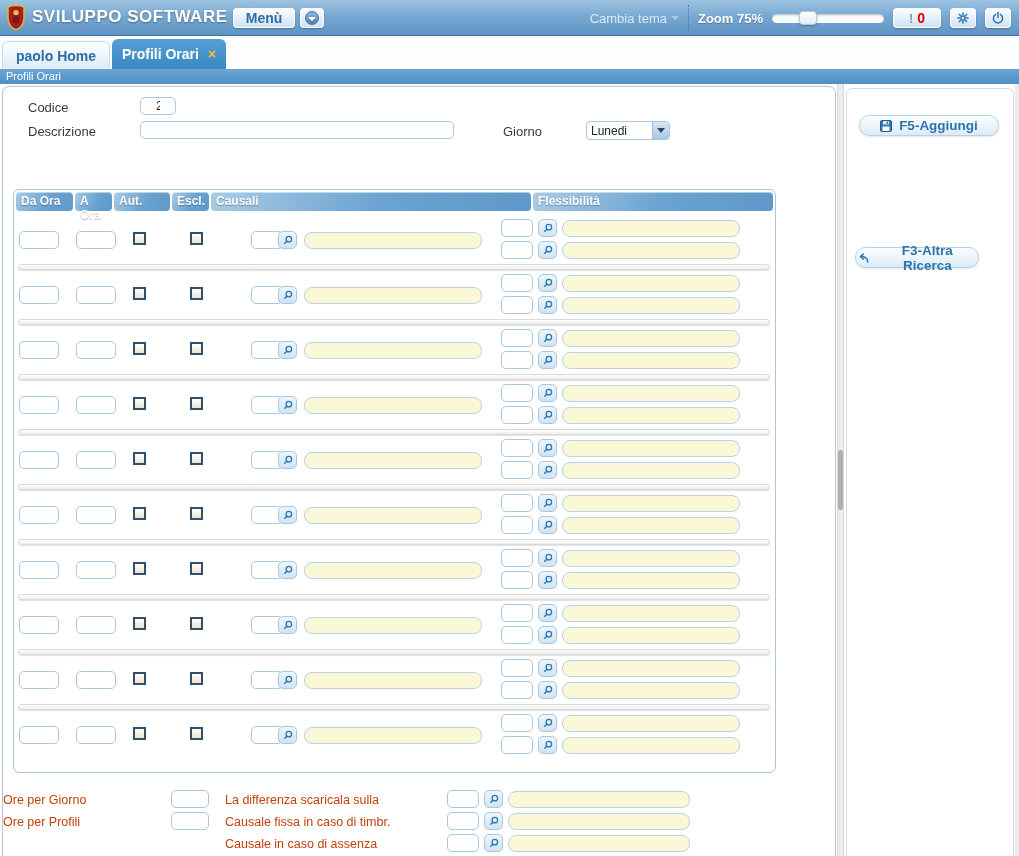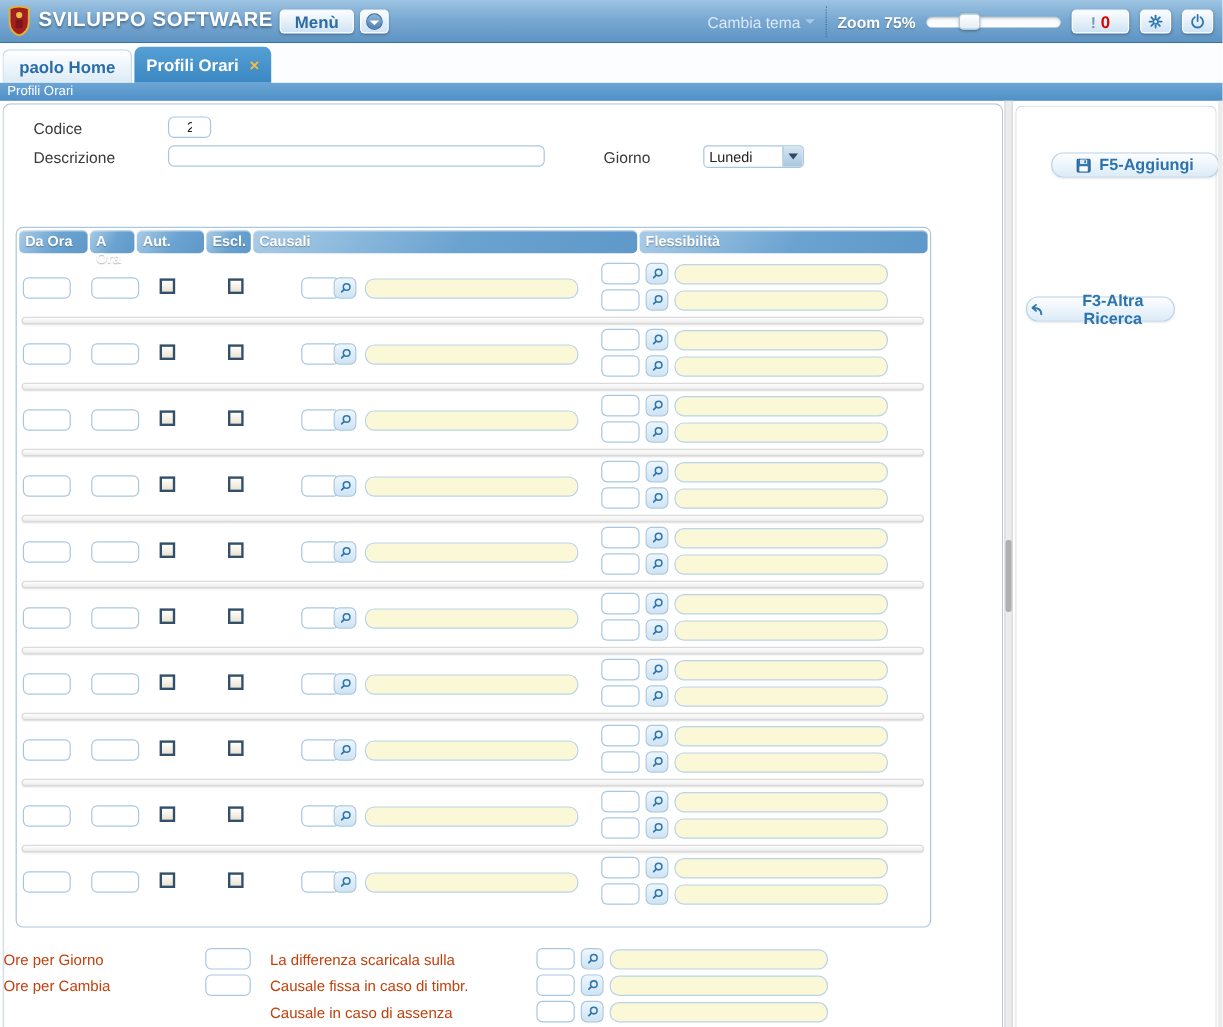"F5-Aggiungi" #btn-add { left: 29px -> 12px; margin-top: 12px -> none }
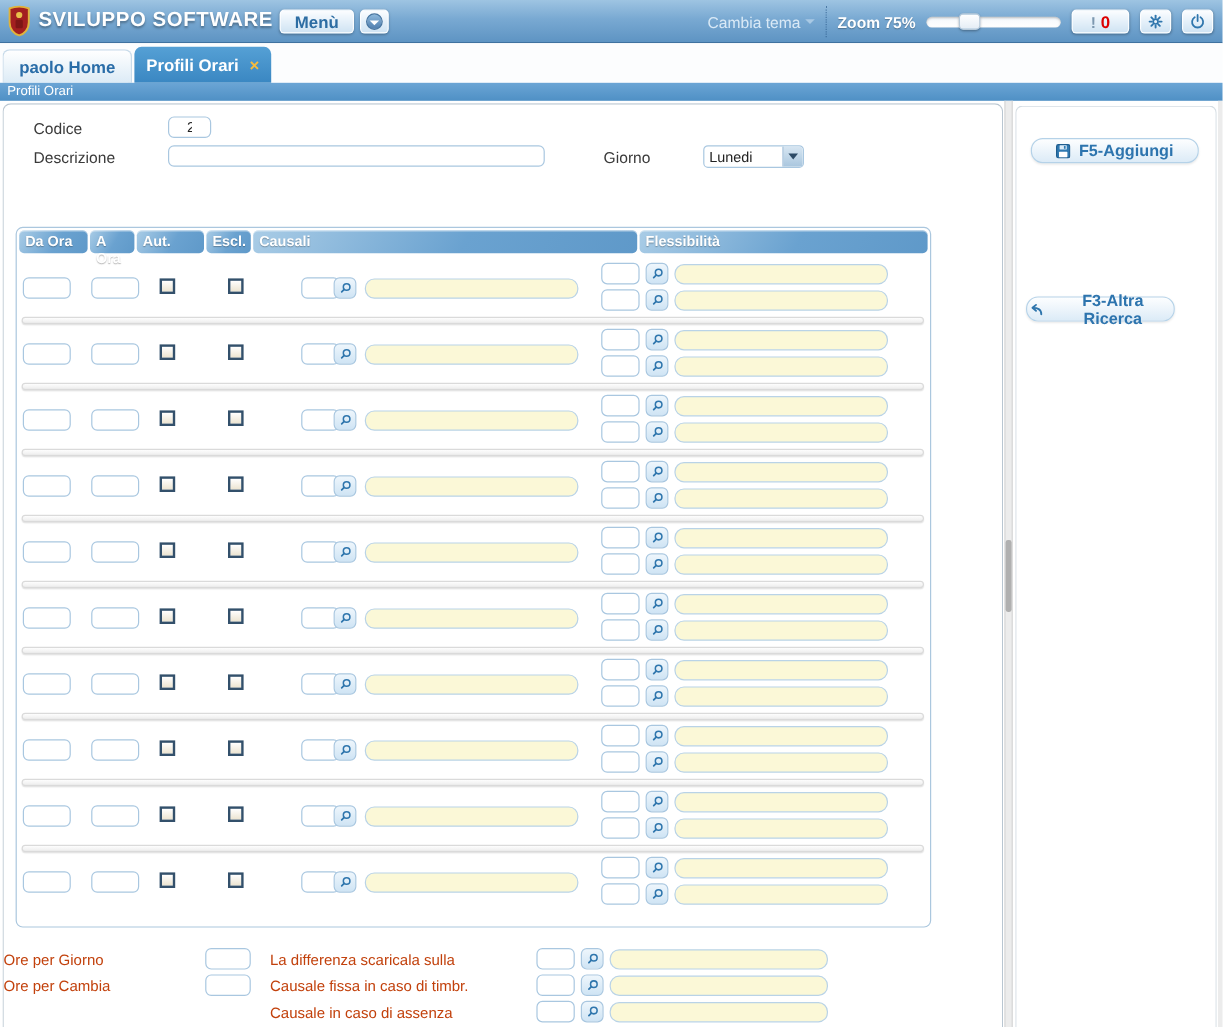"Ore per Cambia" div.fr-lbl { text: Cambia -> Profili }
